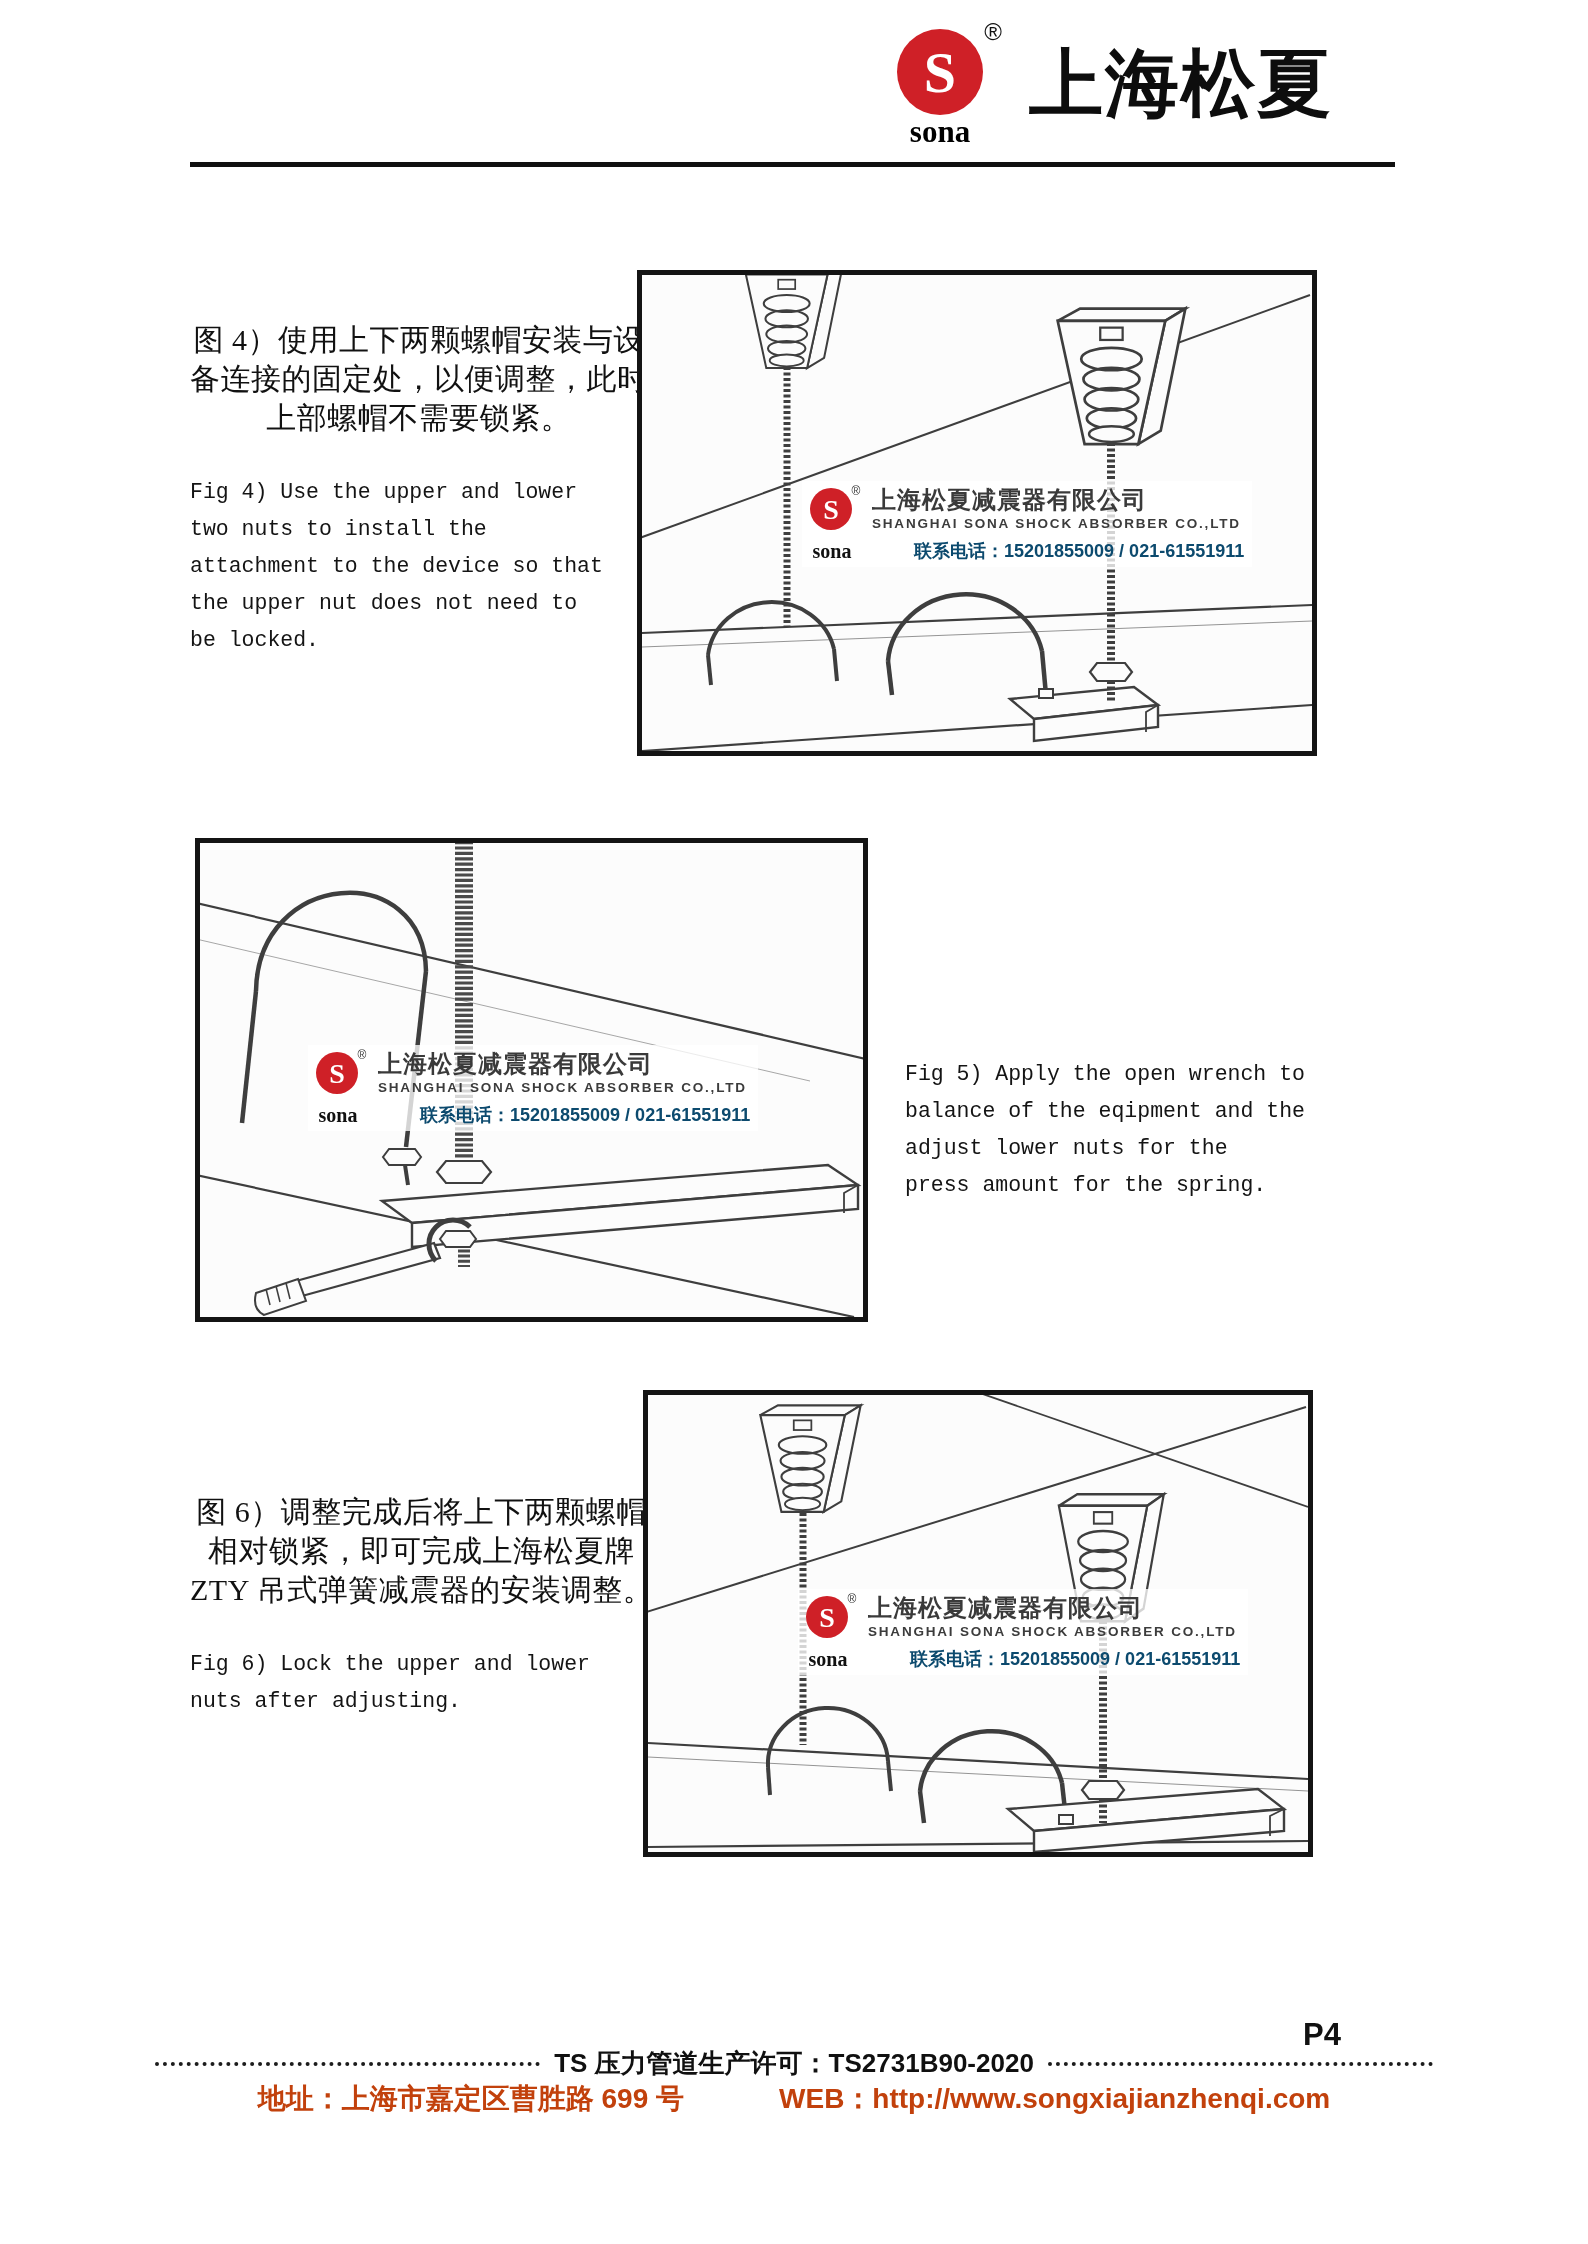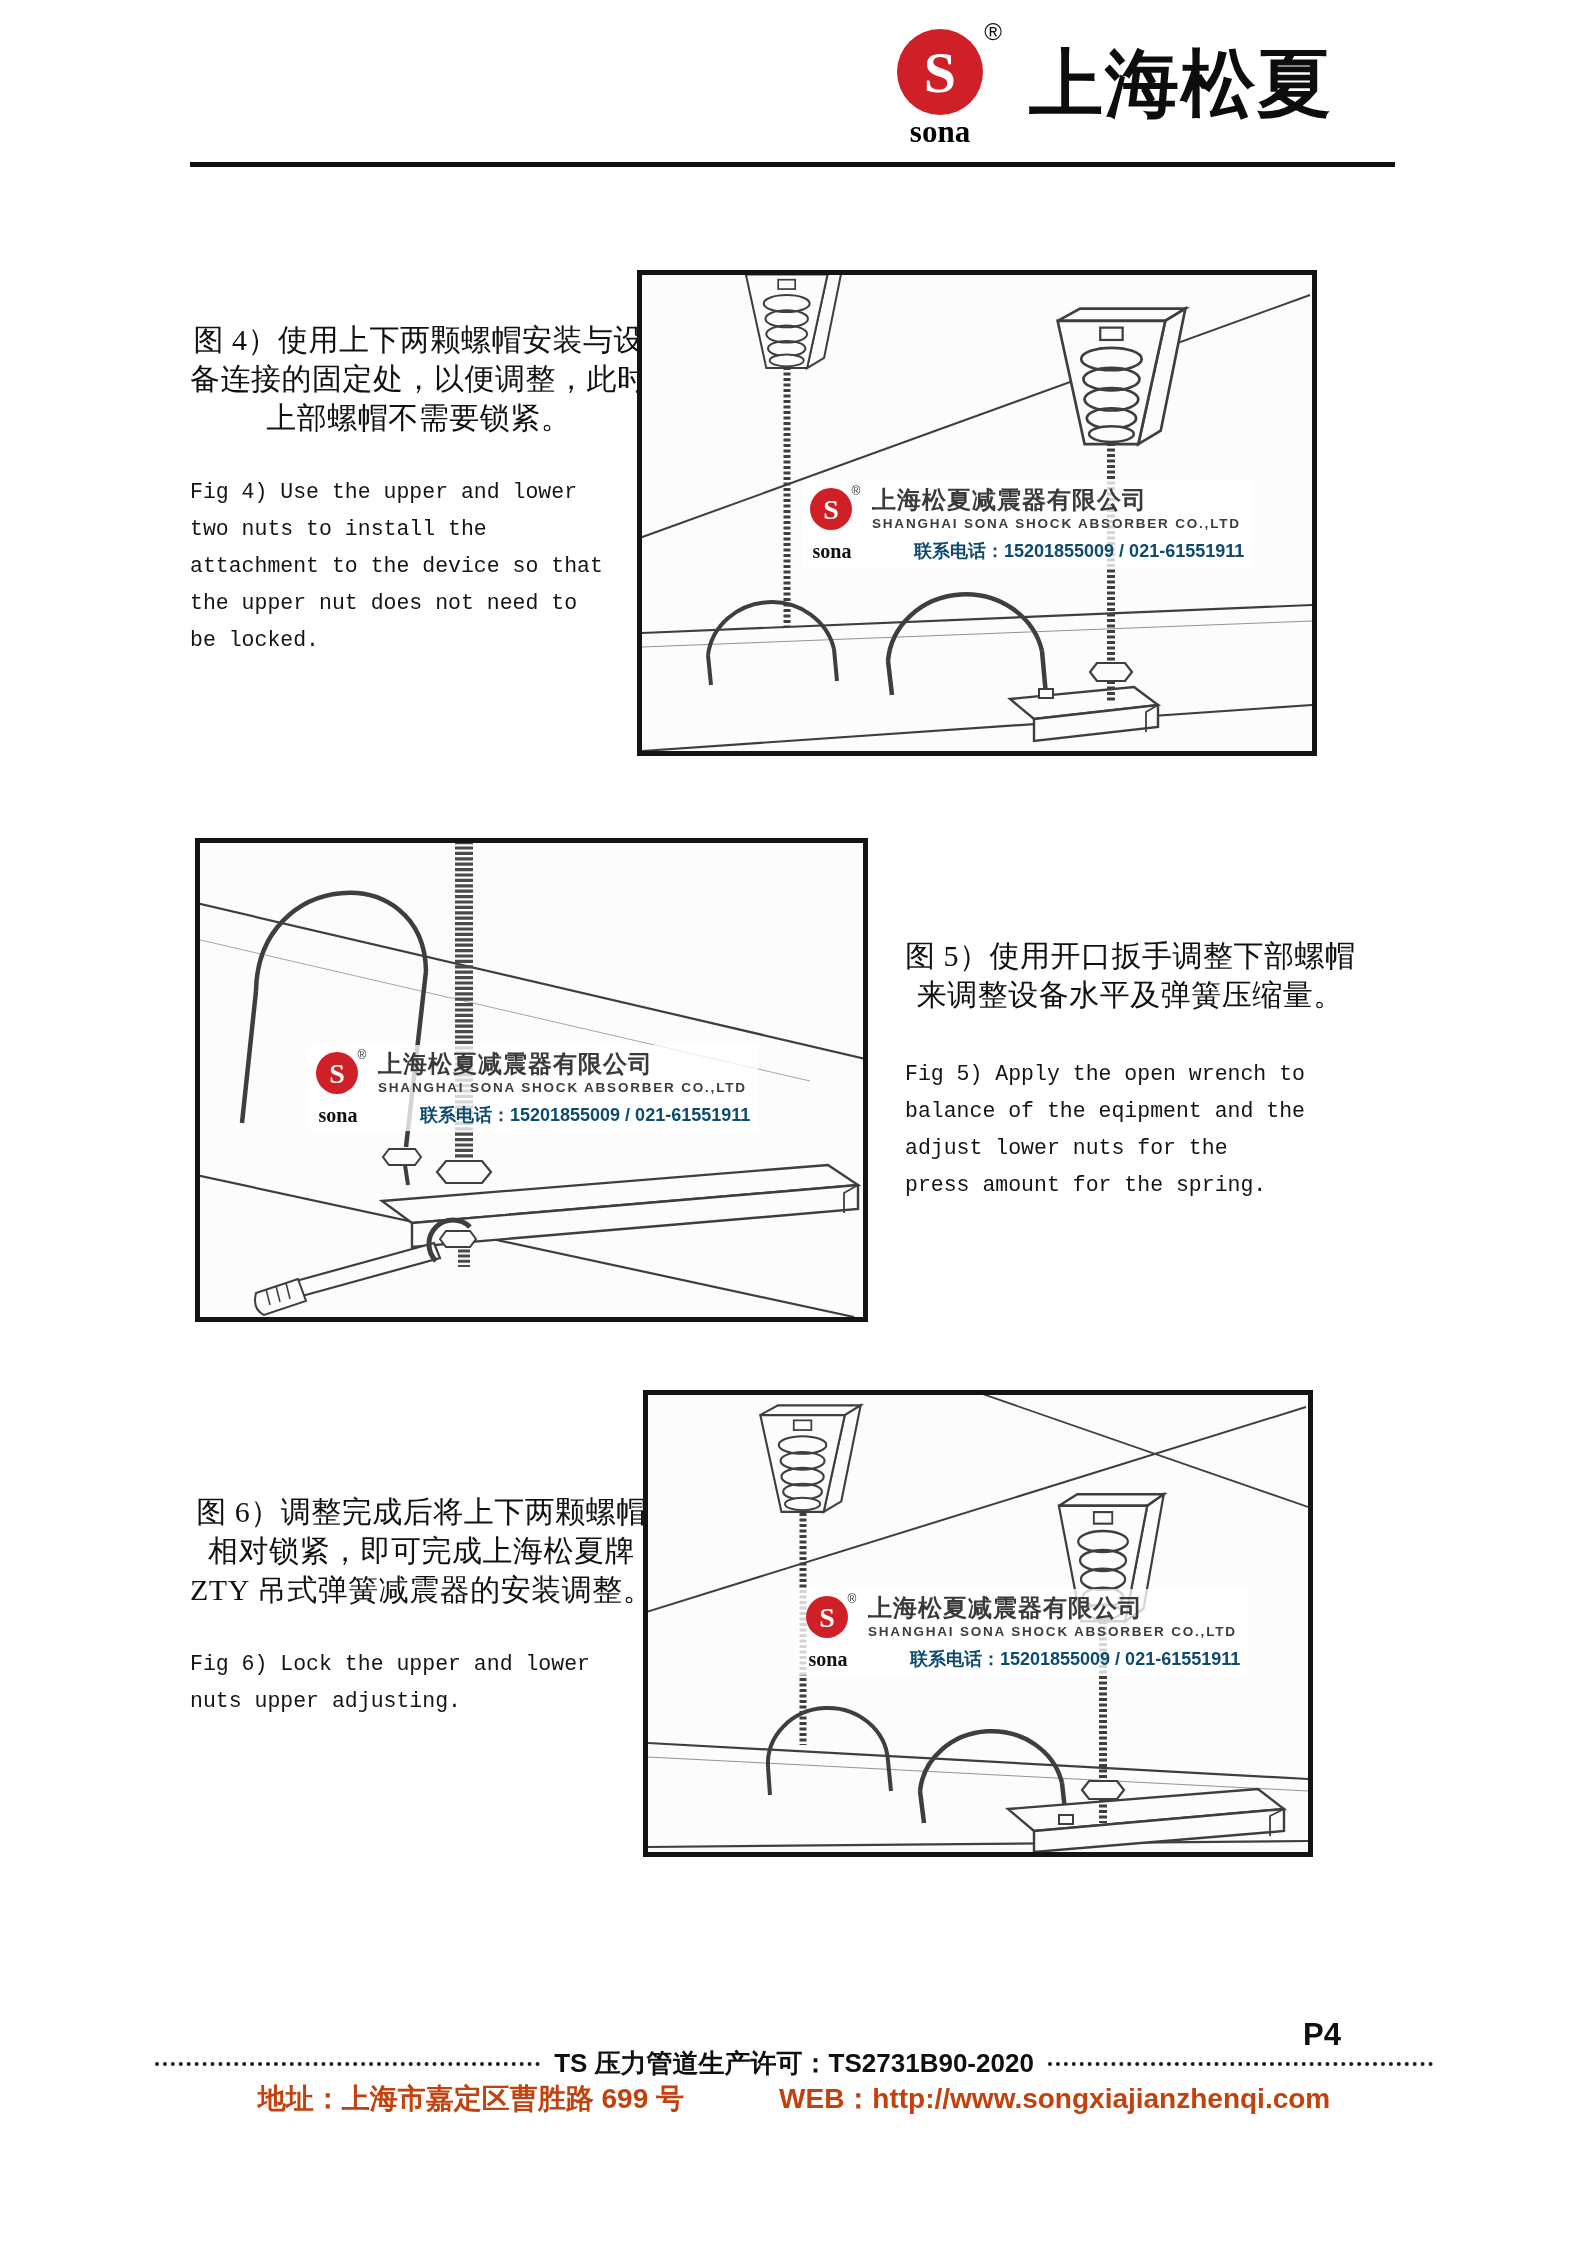"图 5）使用开口扳手调整下部螺帽" div.txt-cn { html: <div> <div>图 5）使用开口扳手调整下部螺帽</div> <div>来调整设备水平及弹簧压缩量。</div> </div> -> none }
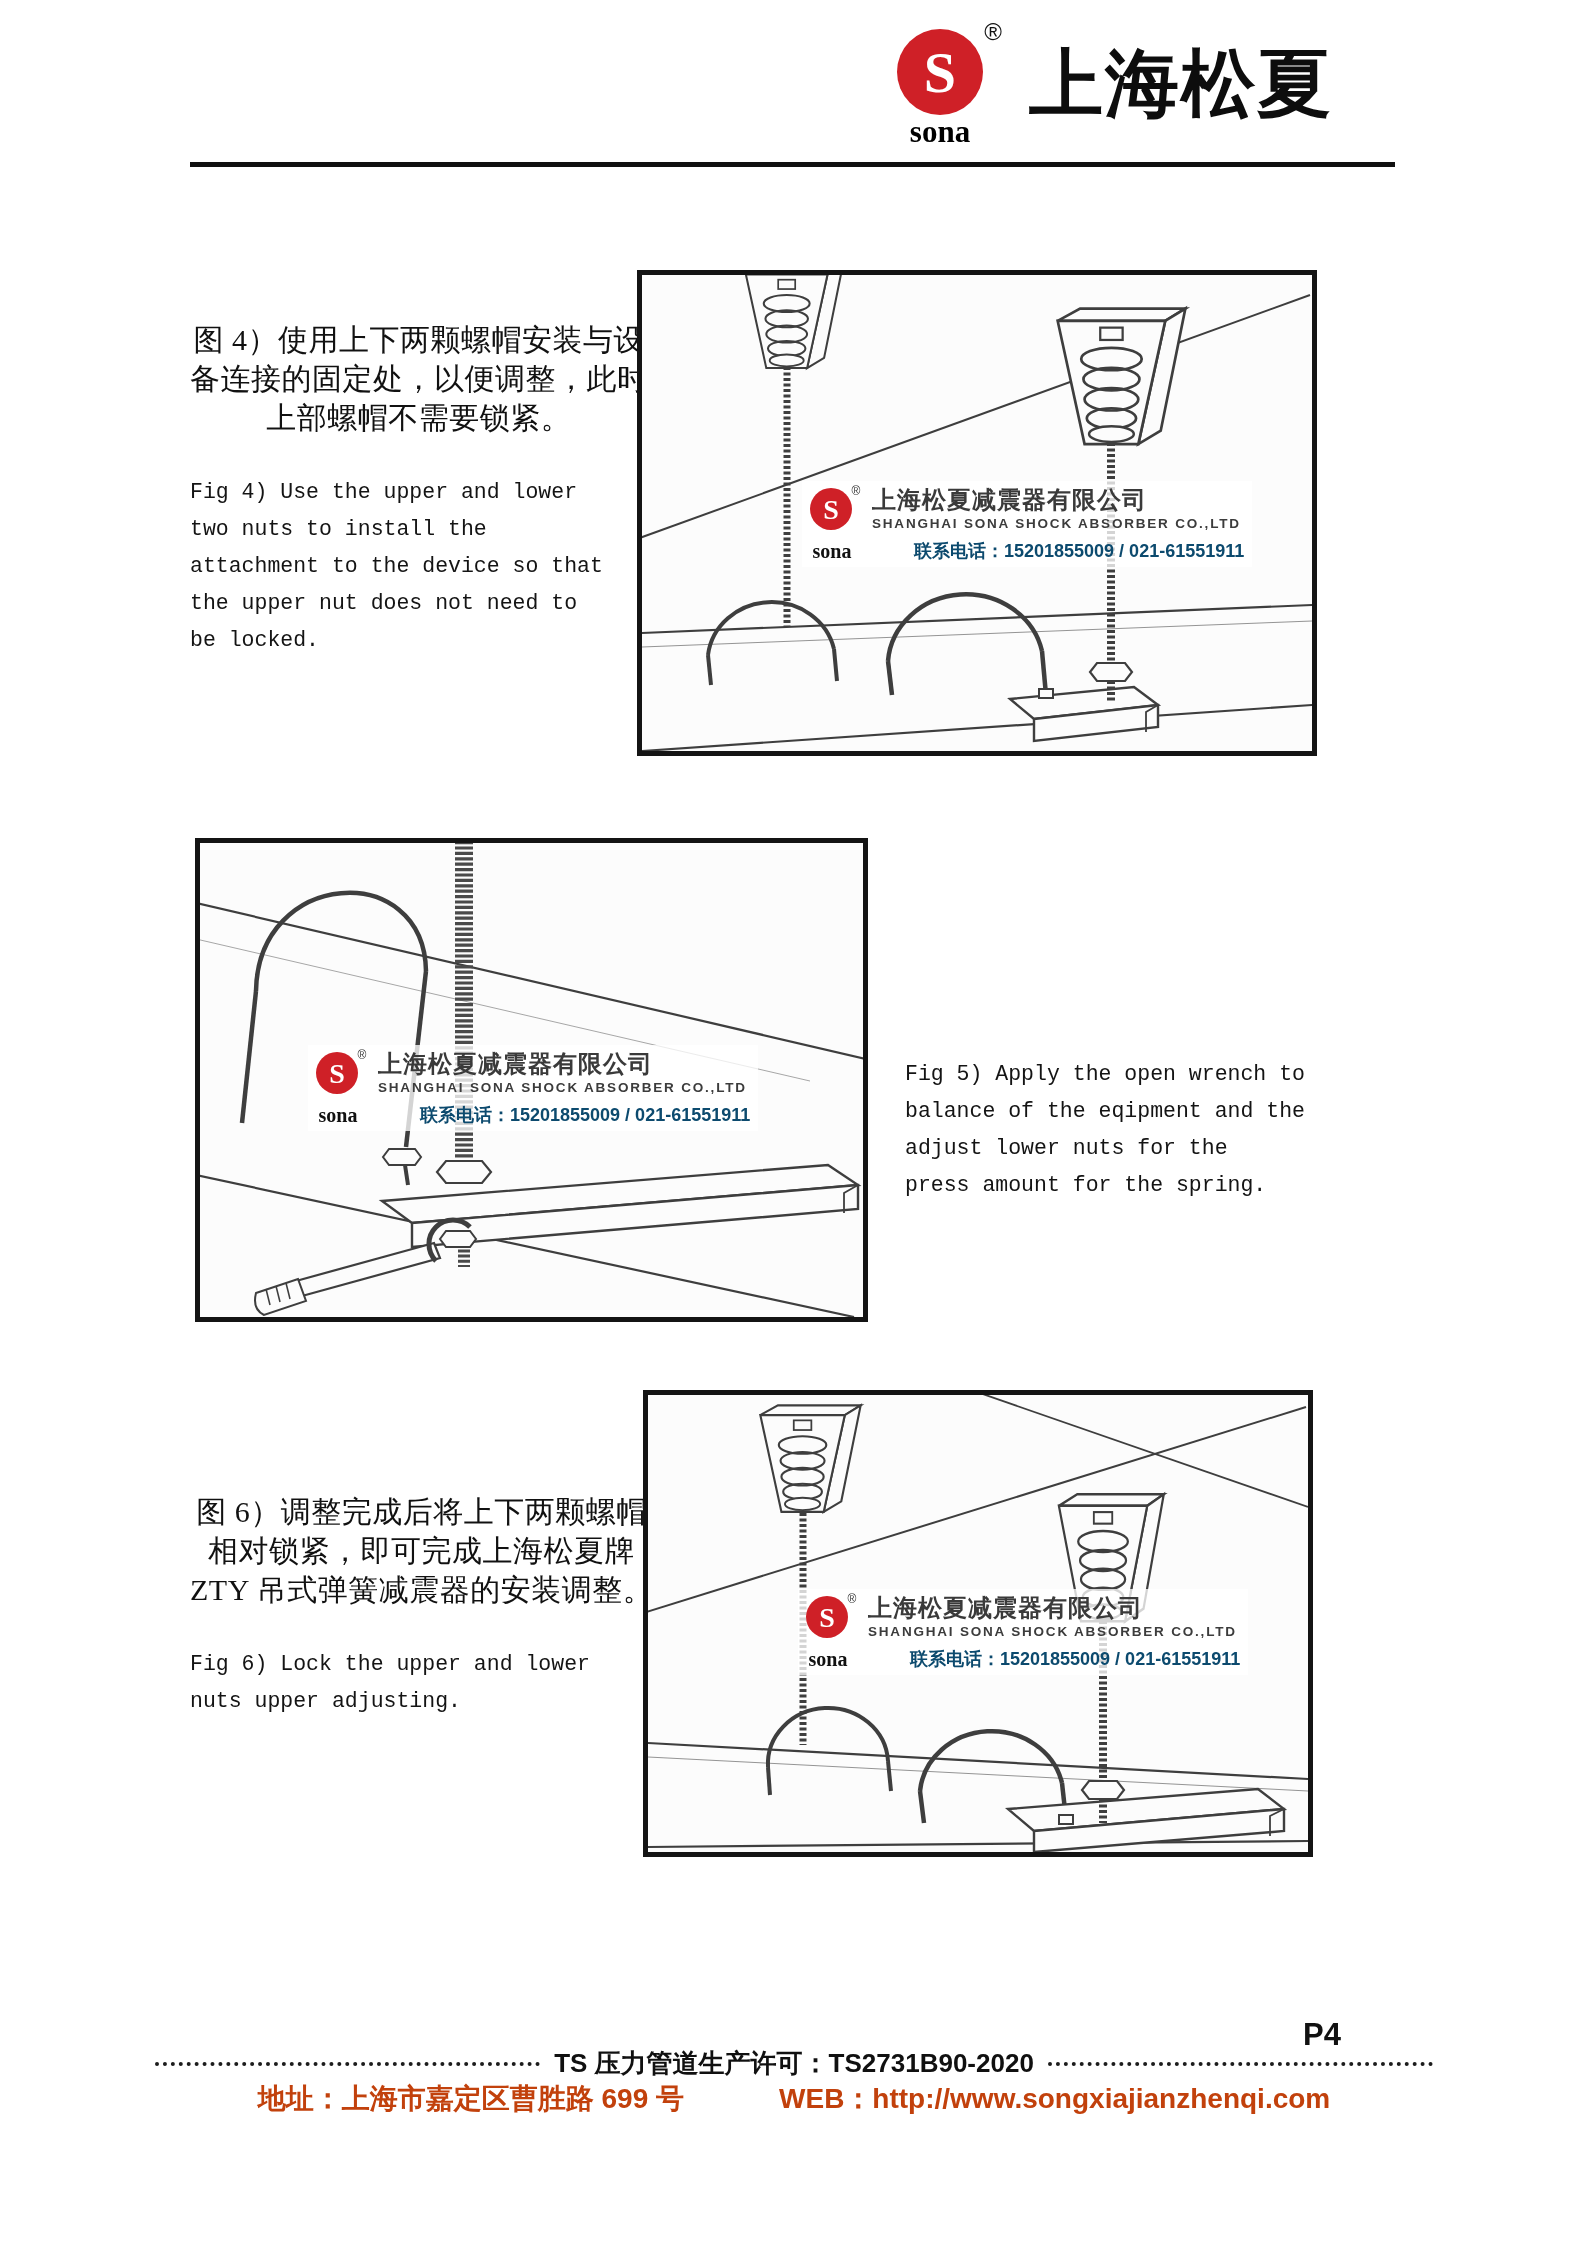"nuts upper adjusting." div { text: upper -> after }
